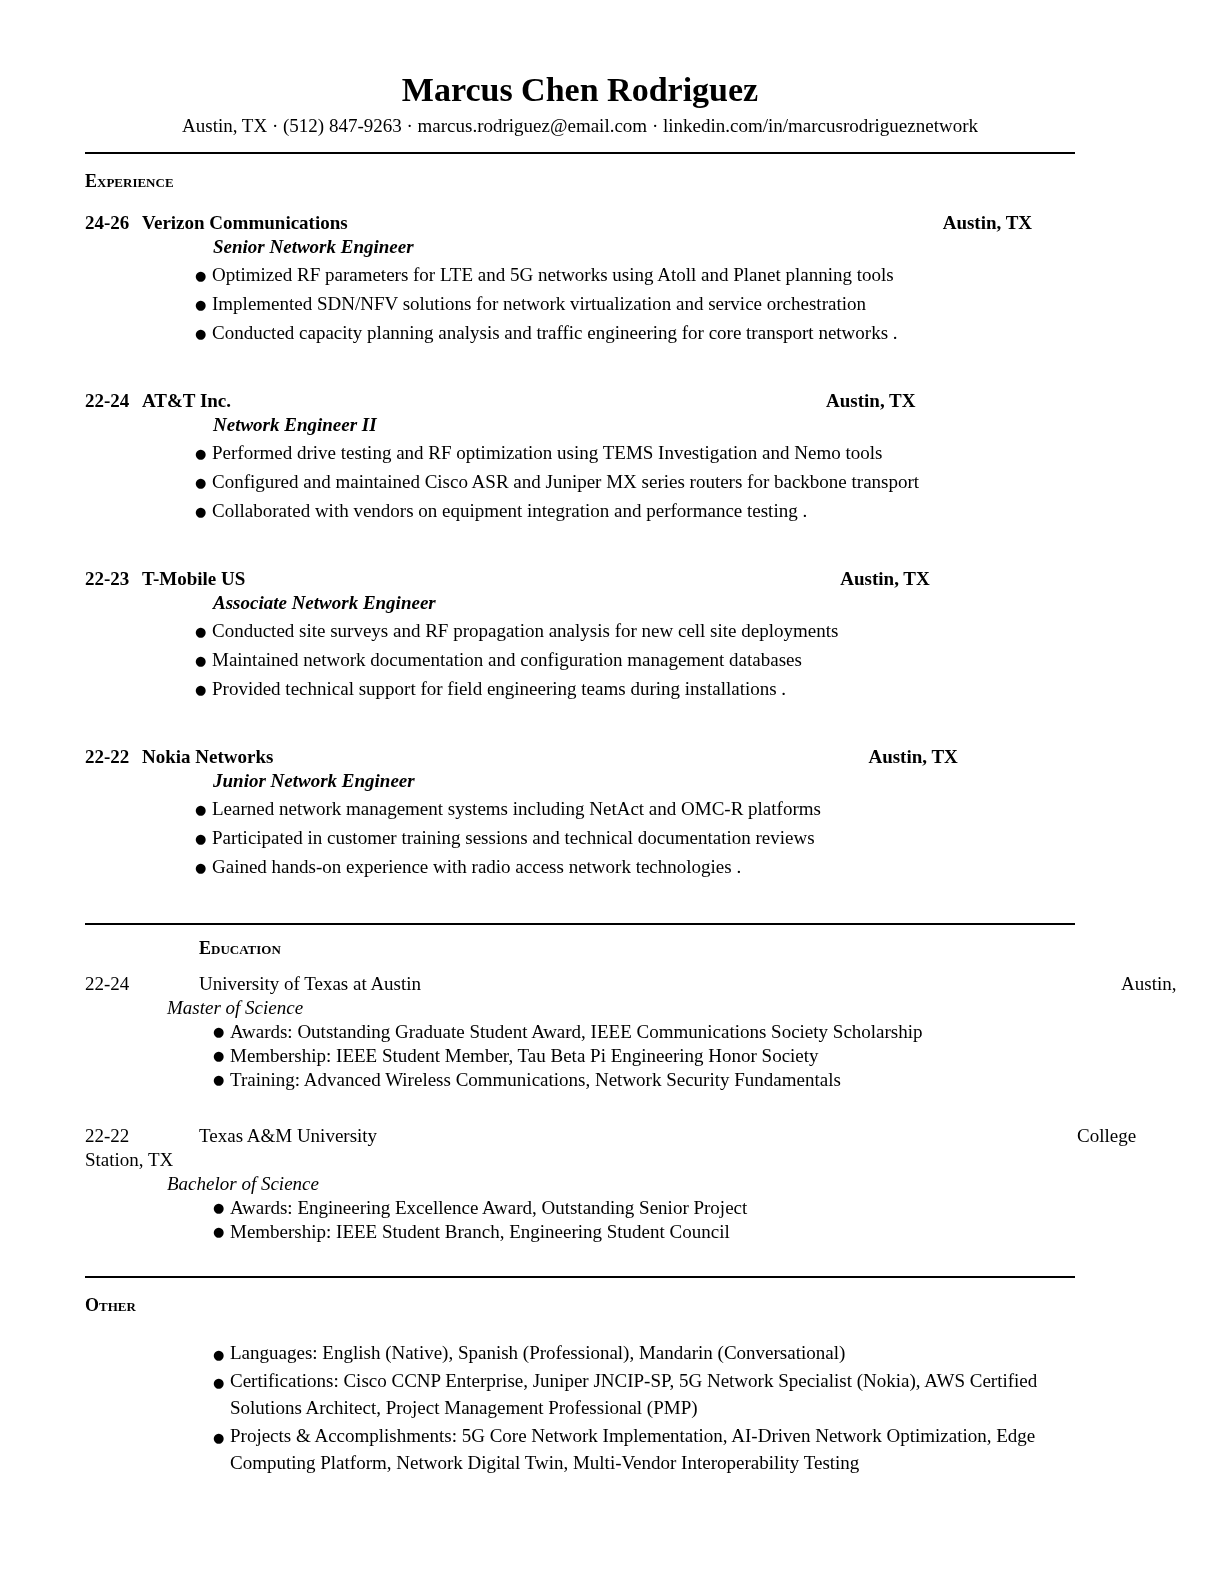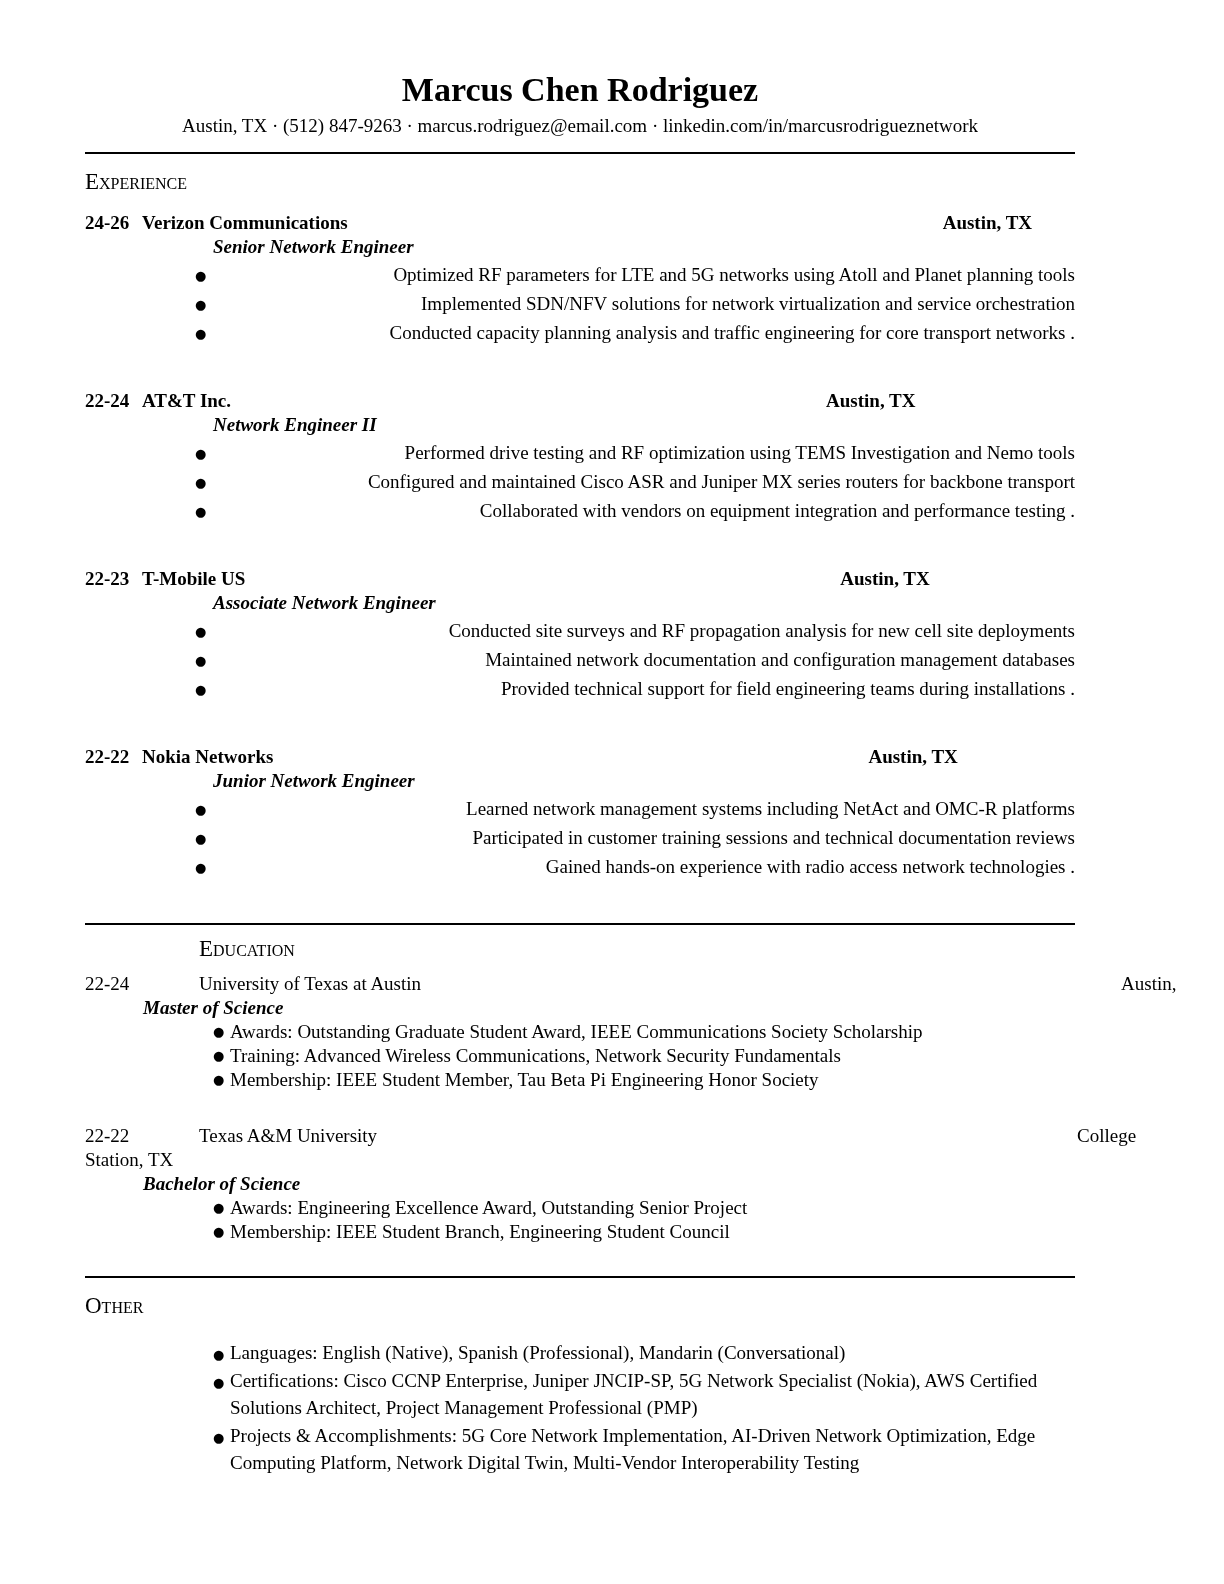"Experience" .section-title { font-size: 23px -> 18px; font-weight: normal -> bold }
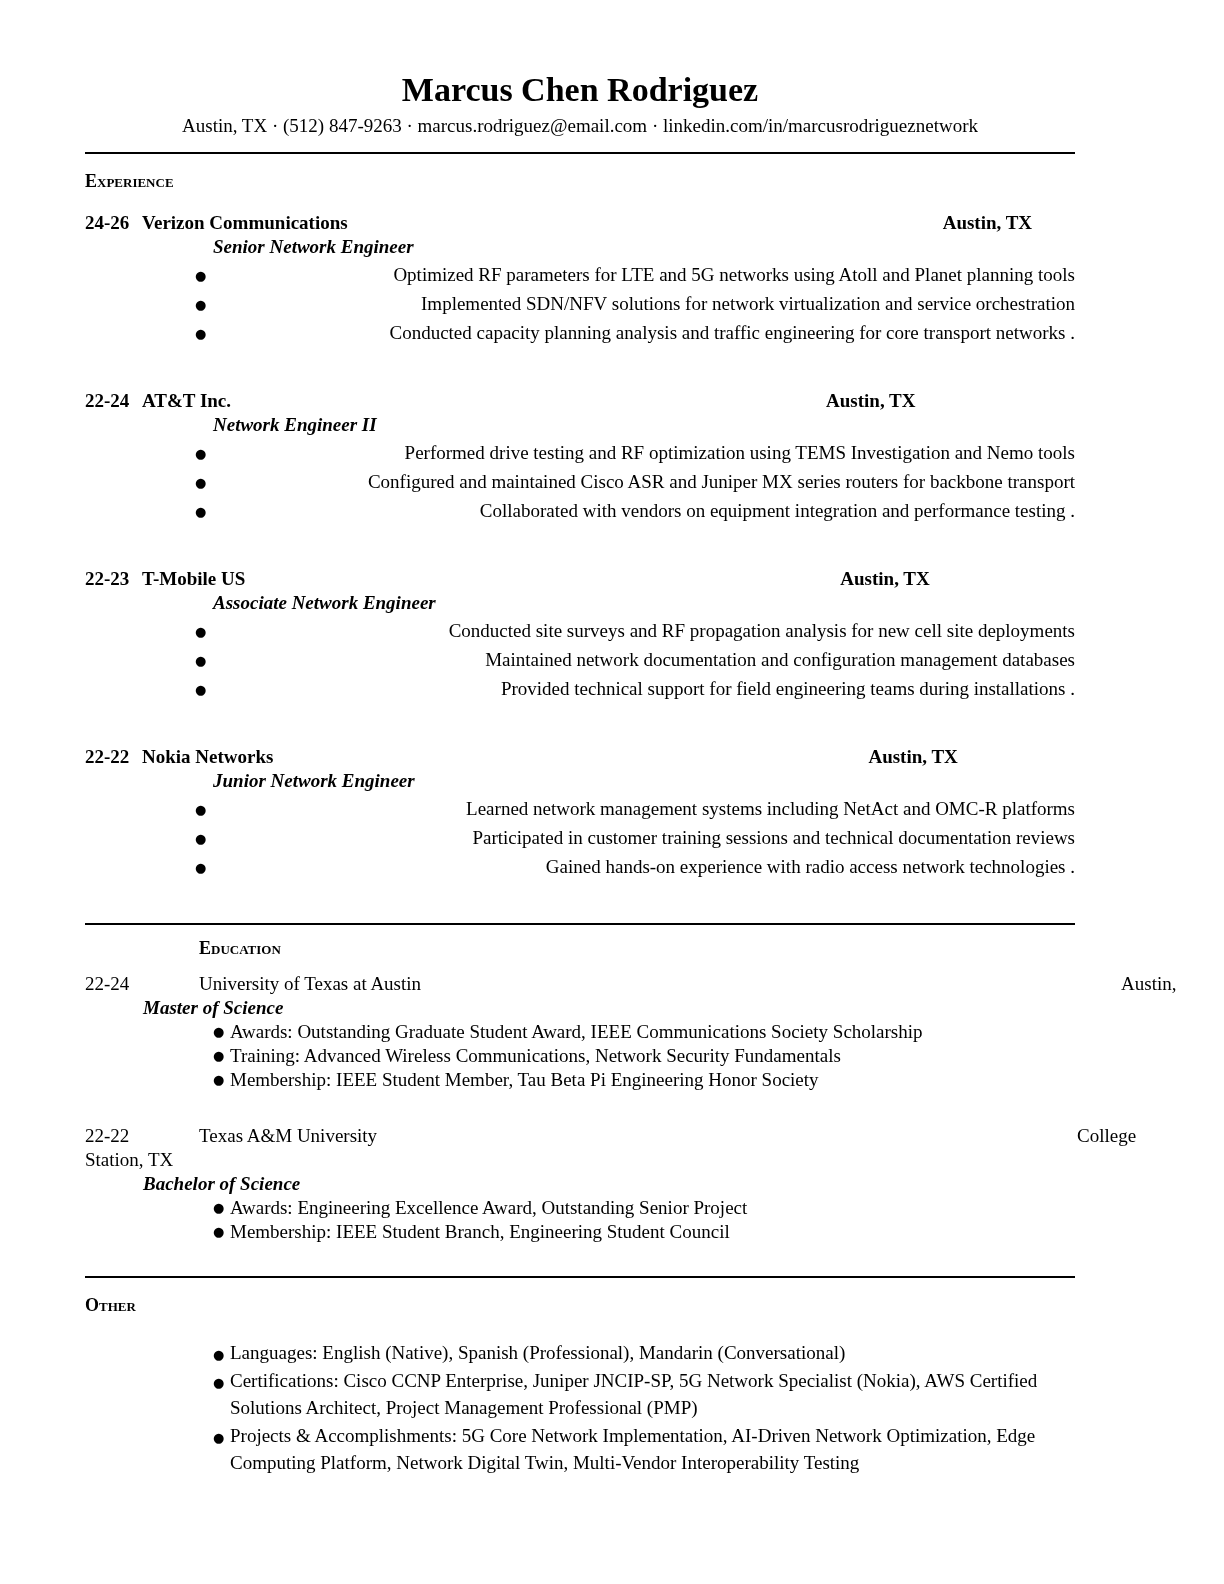"Optimized RF parameters for LTE" ul.xp-bullets li { text-align: right -> none }
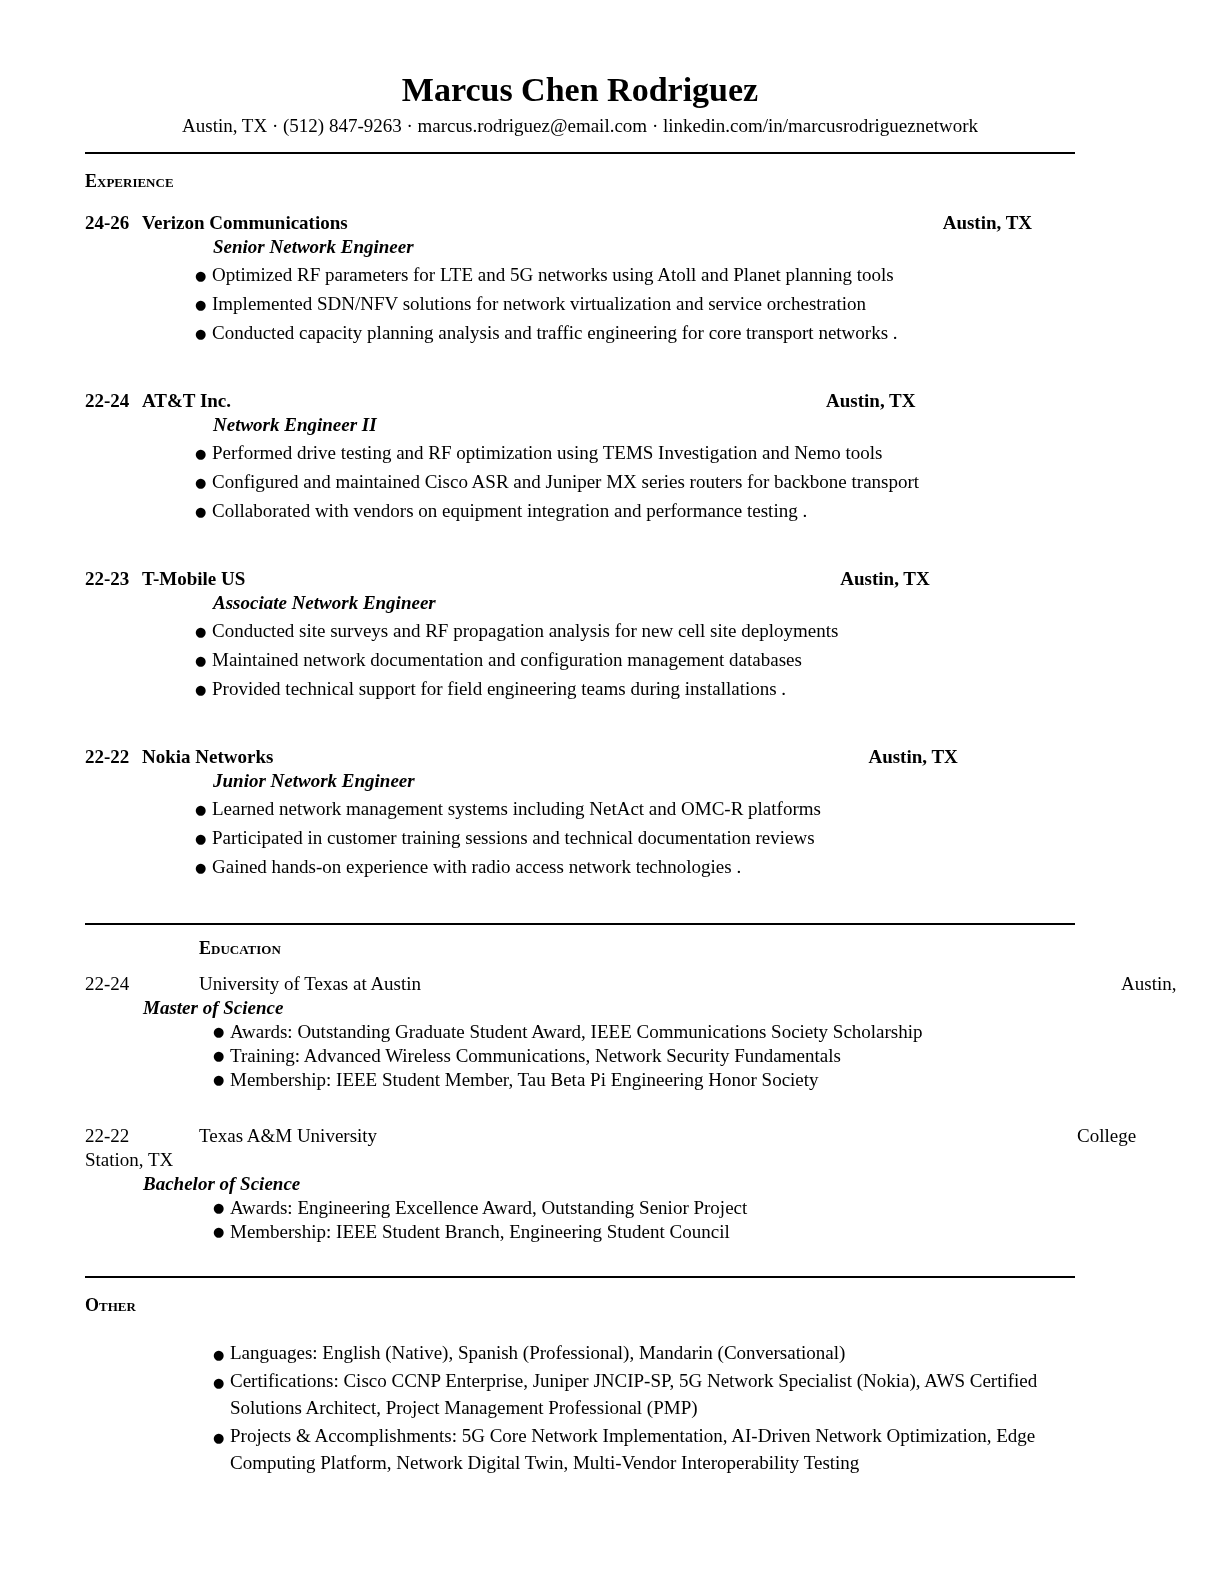"Master of Science" .edu-degree { font-weight: bold -> normal; margin-left: 58px -> 82px }
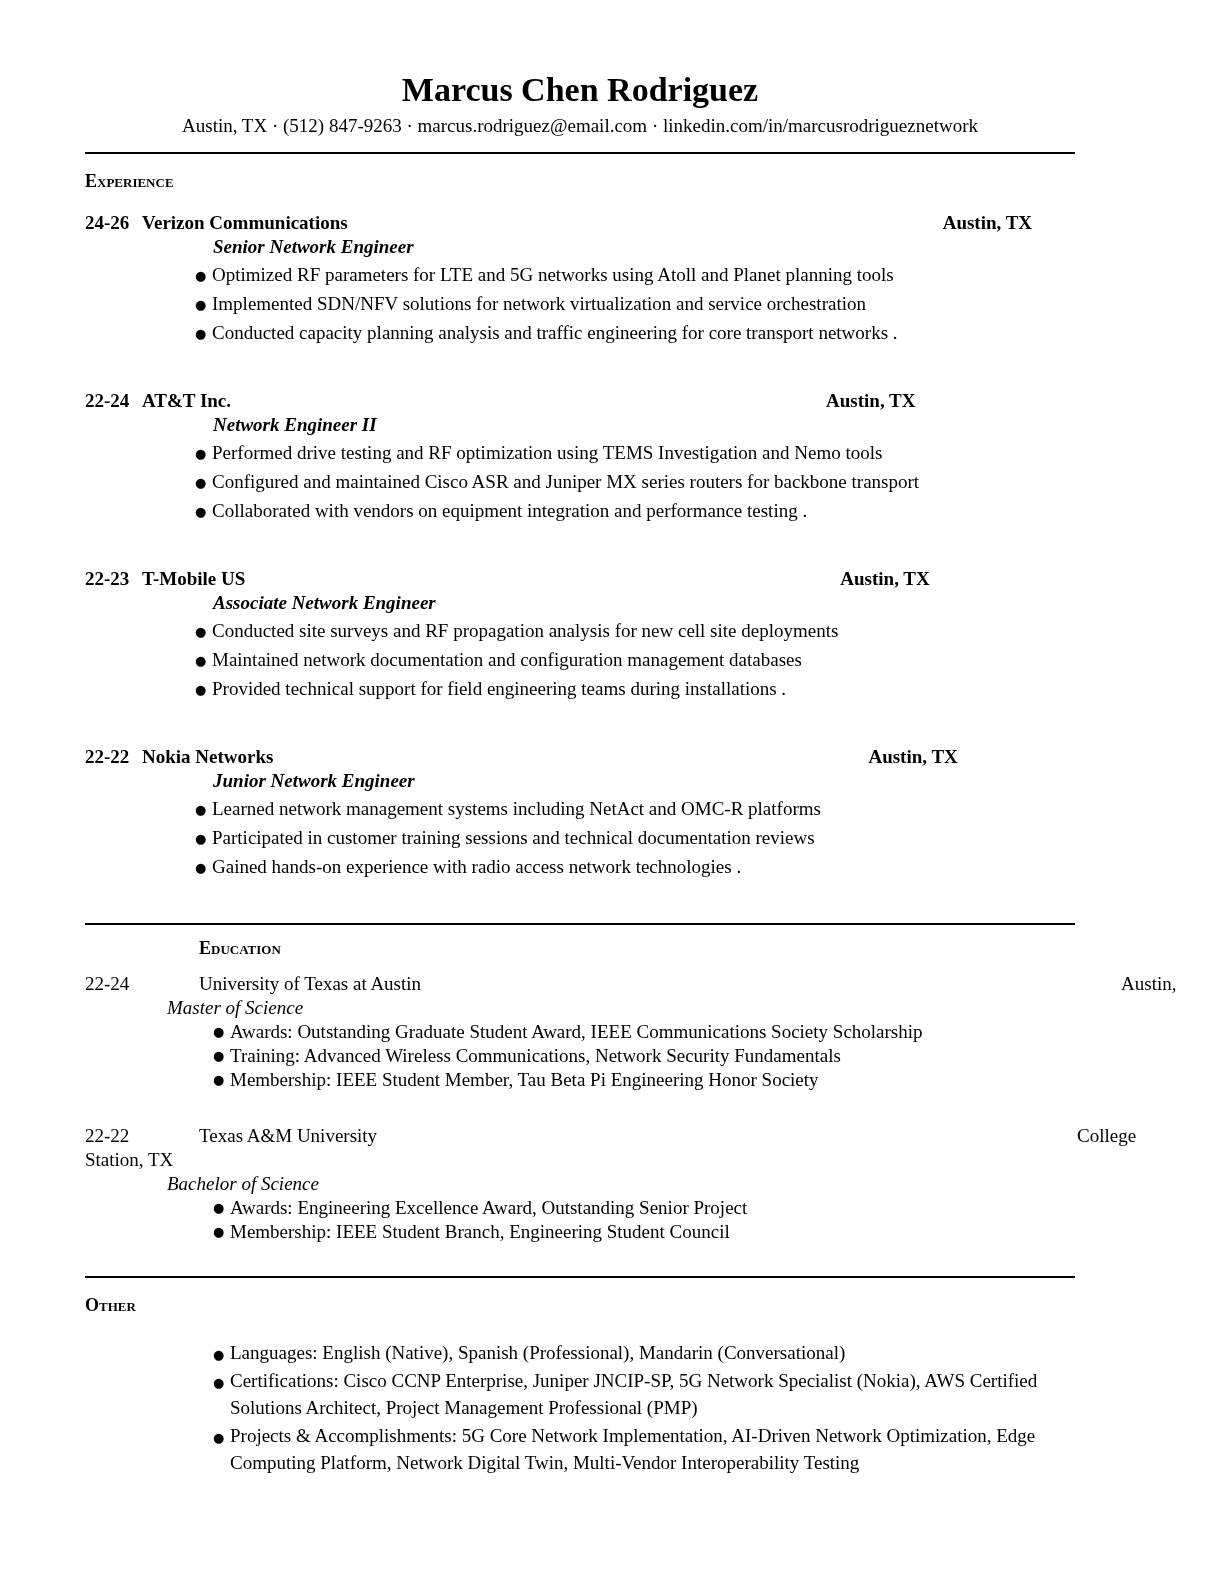"Training: Advanced Wireless" li { order: before "Membership: IEEE Student Member, Tau" -> after "Membership: IEEE Student Member, Tau" }
